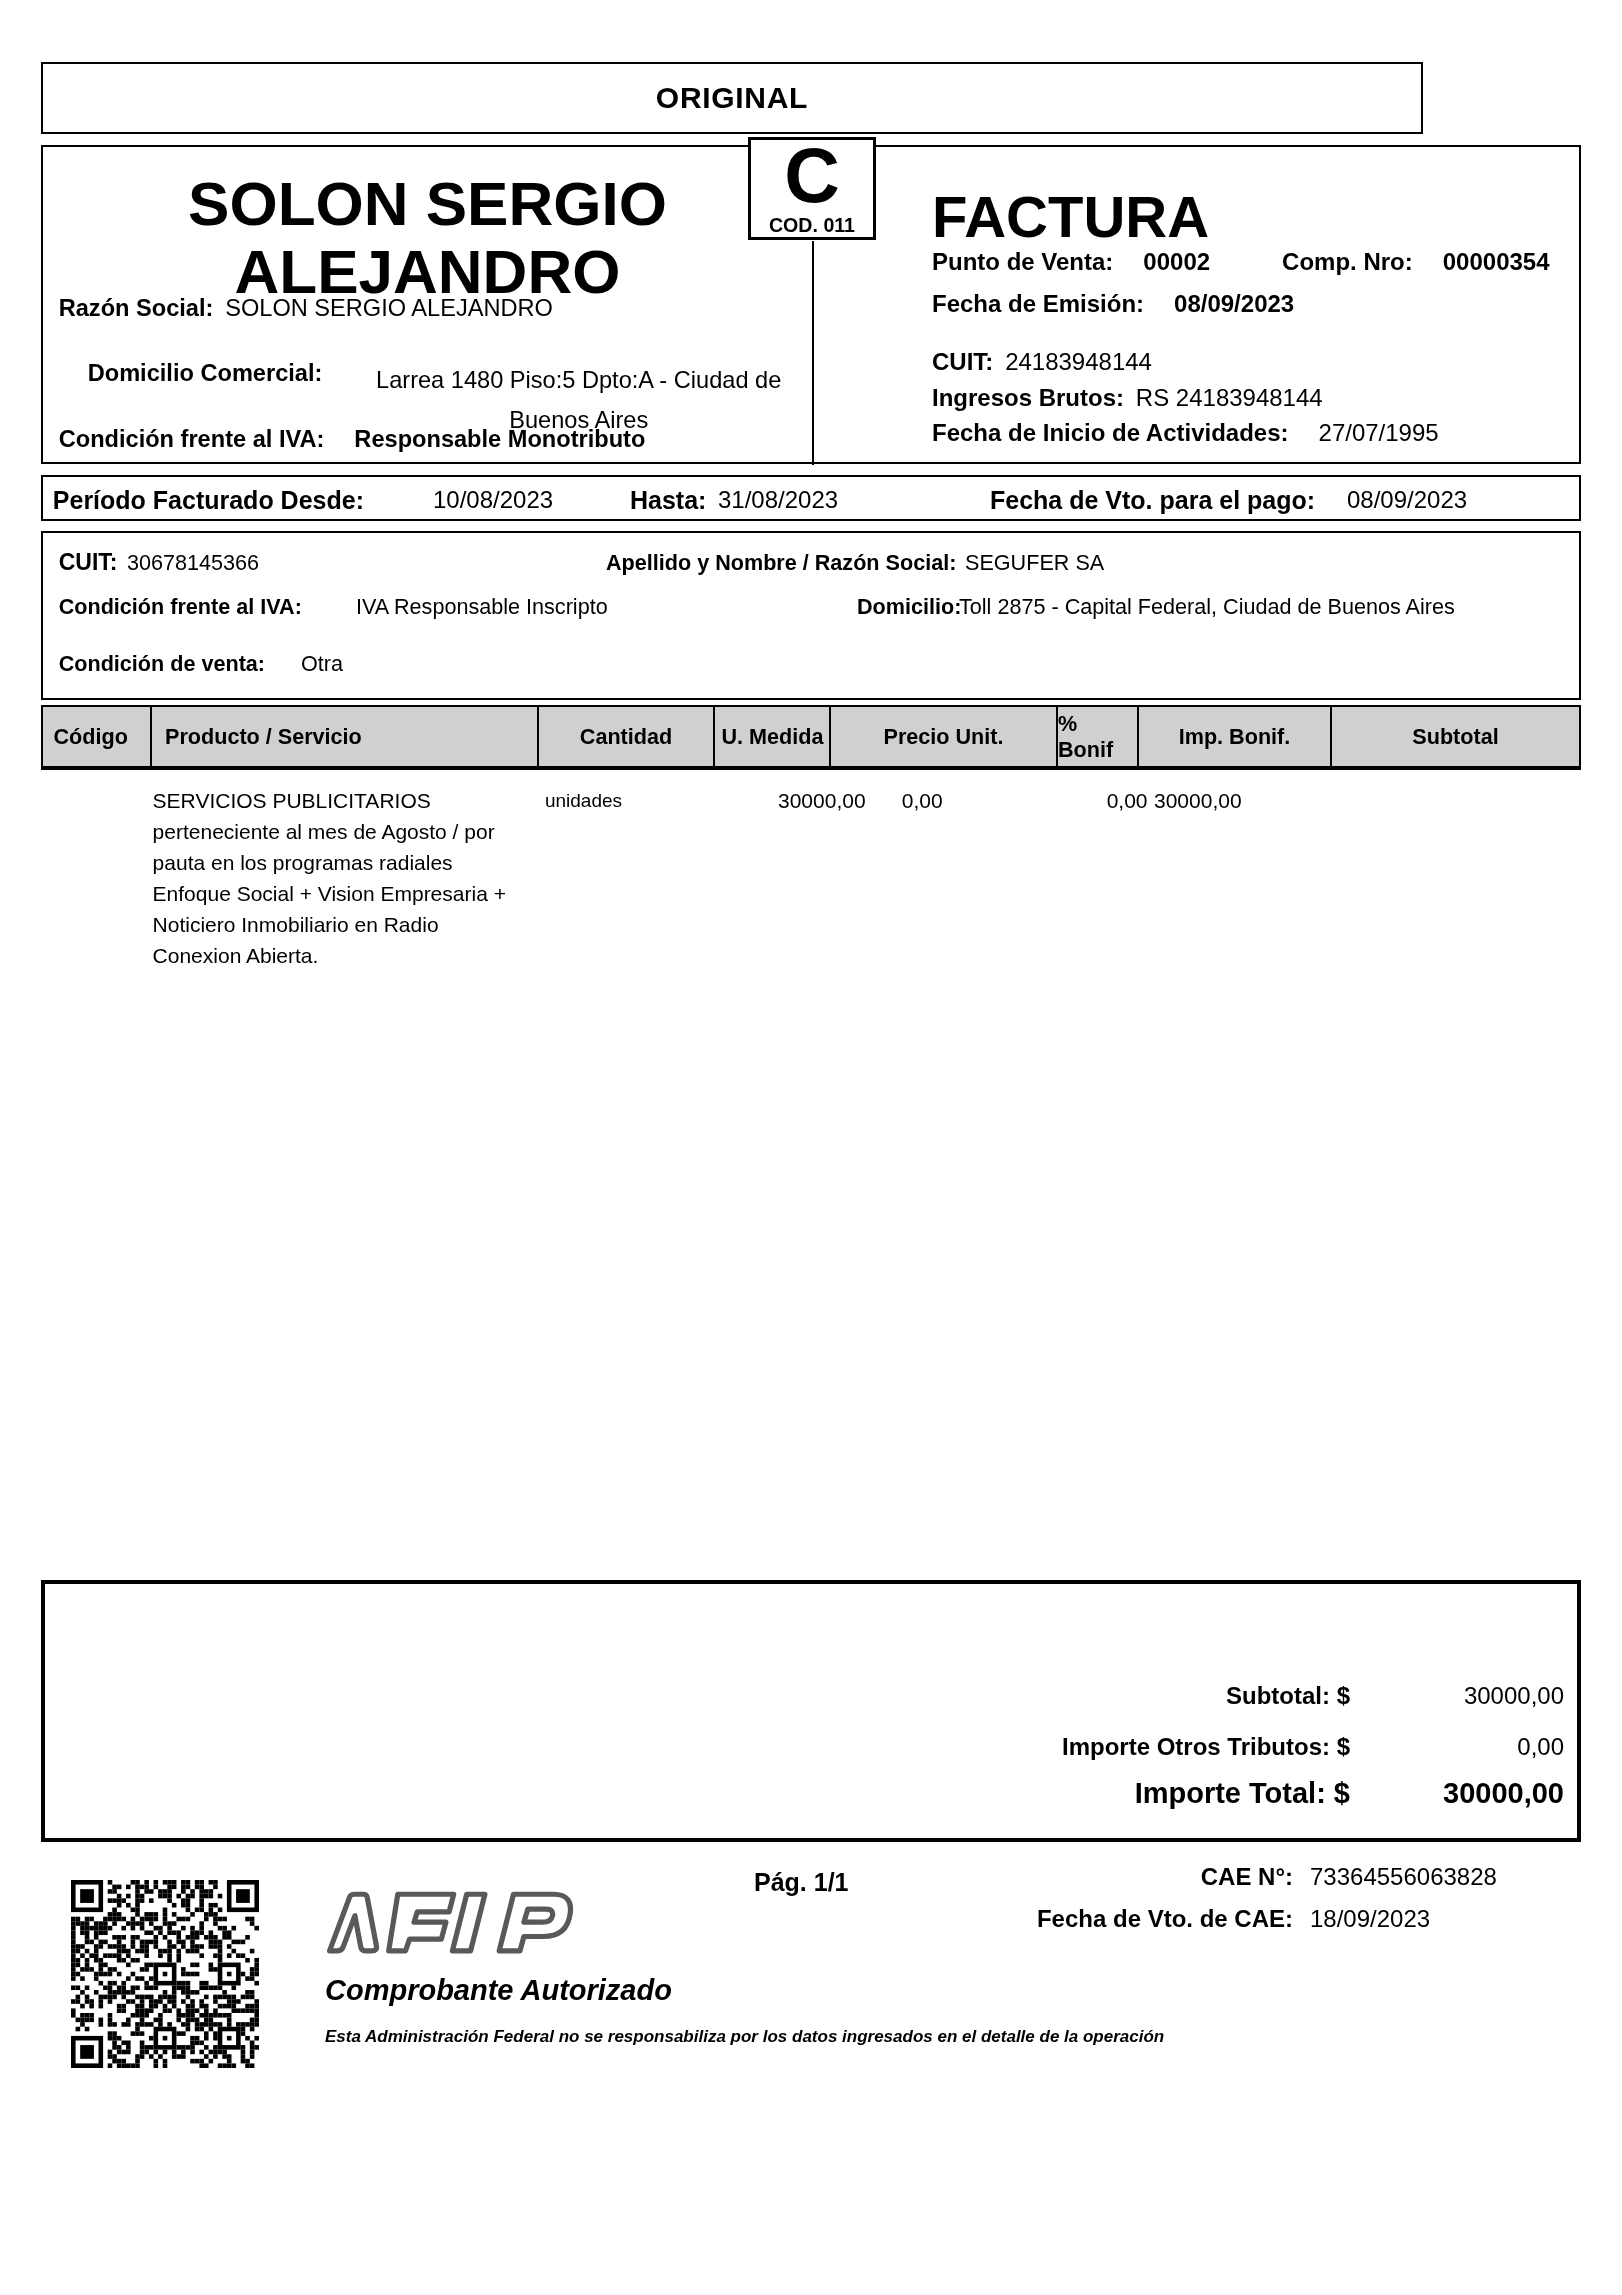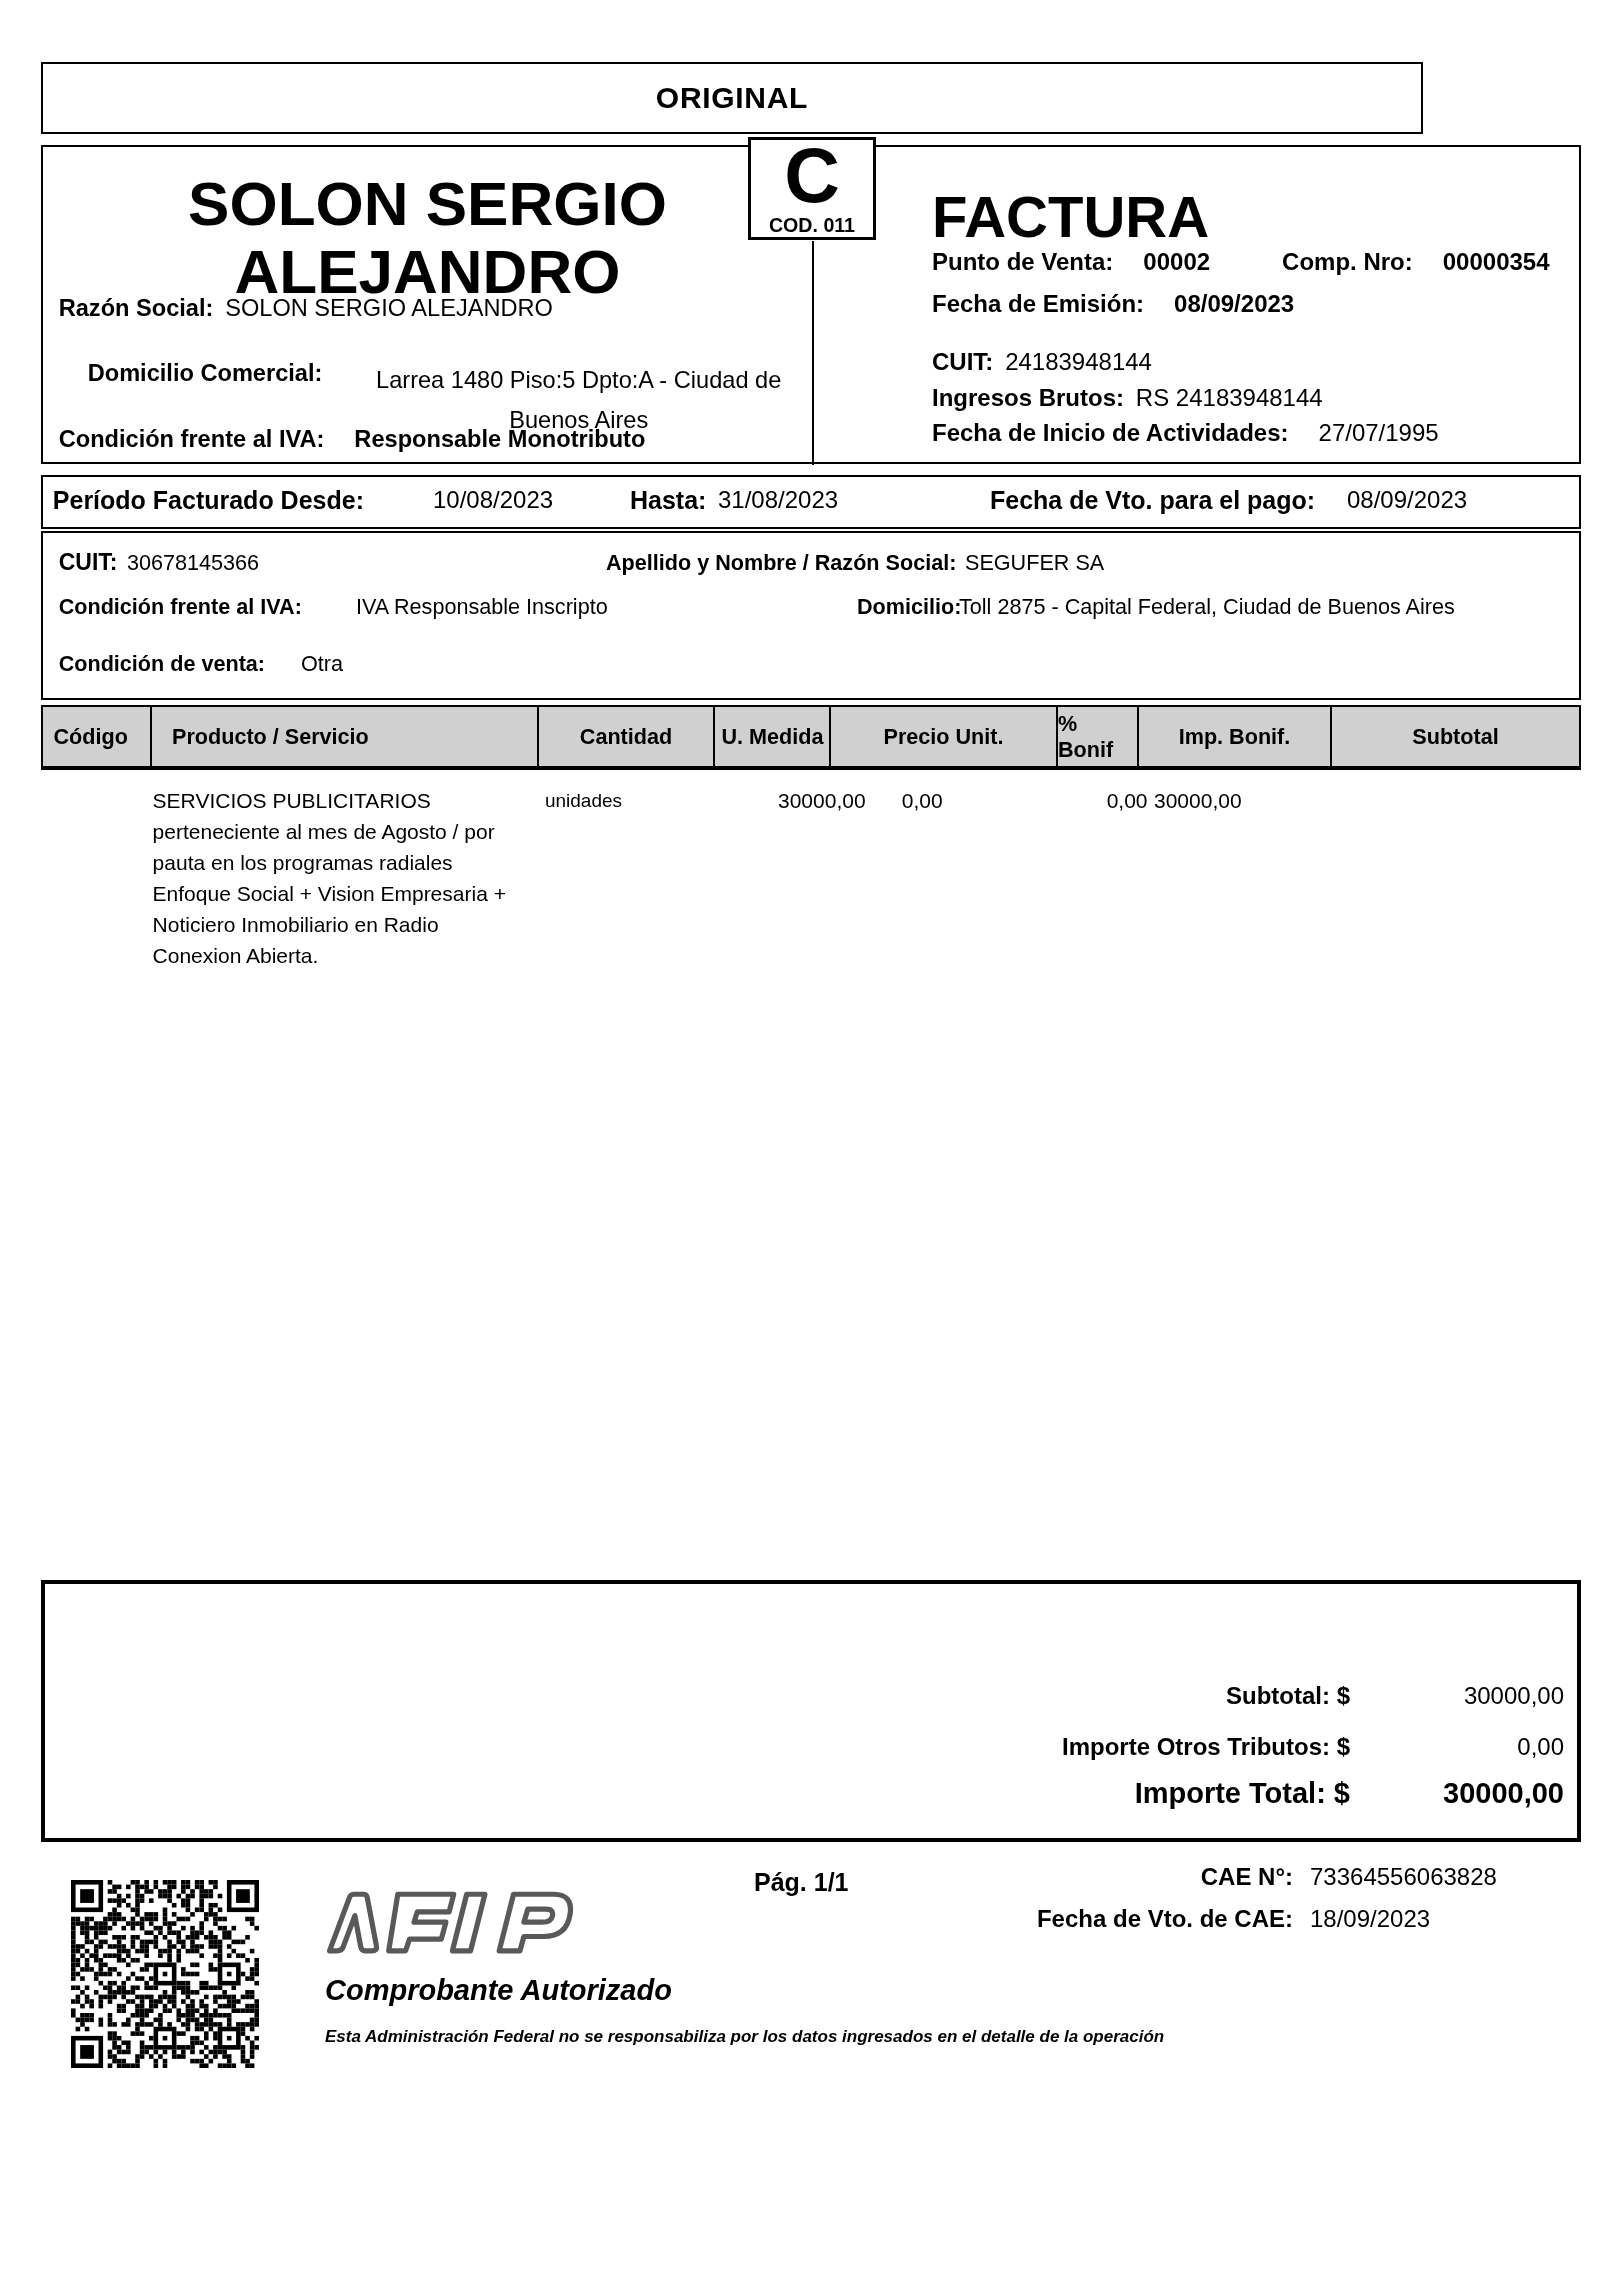"Período Facturado Desde:" .period-box { height: 54px -> 46px }
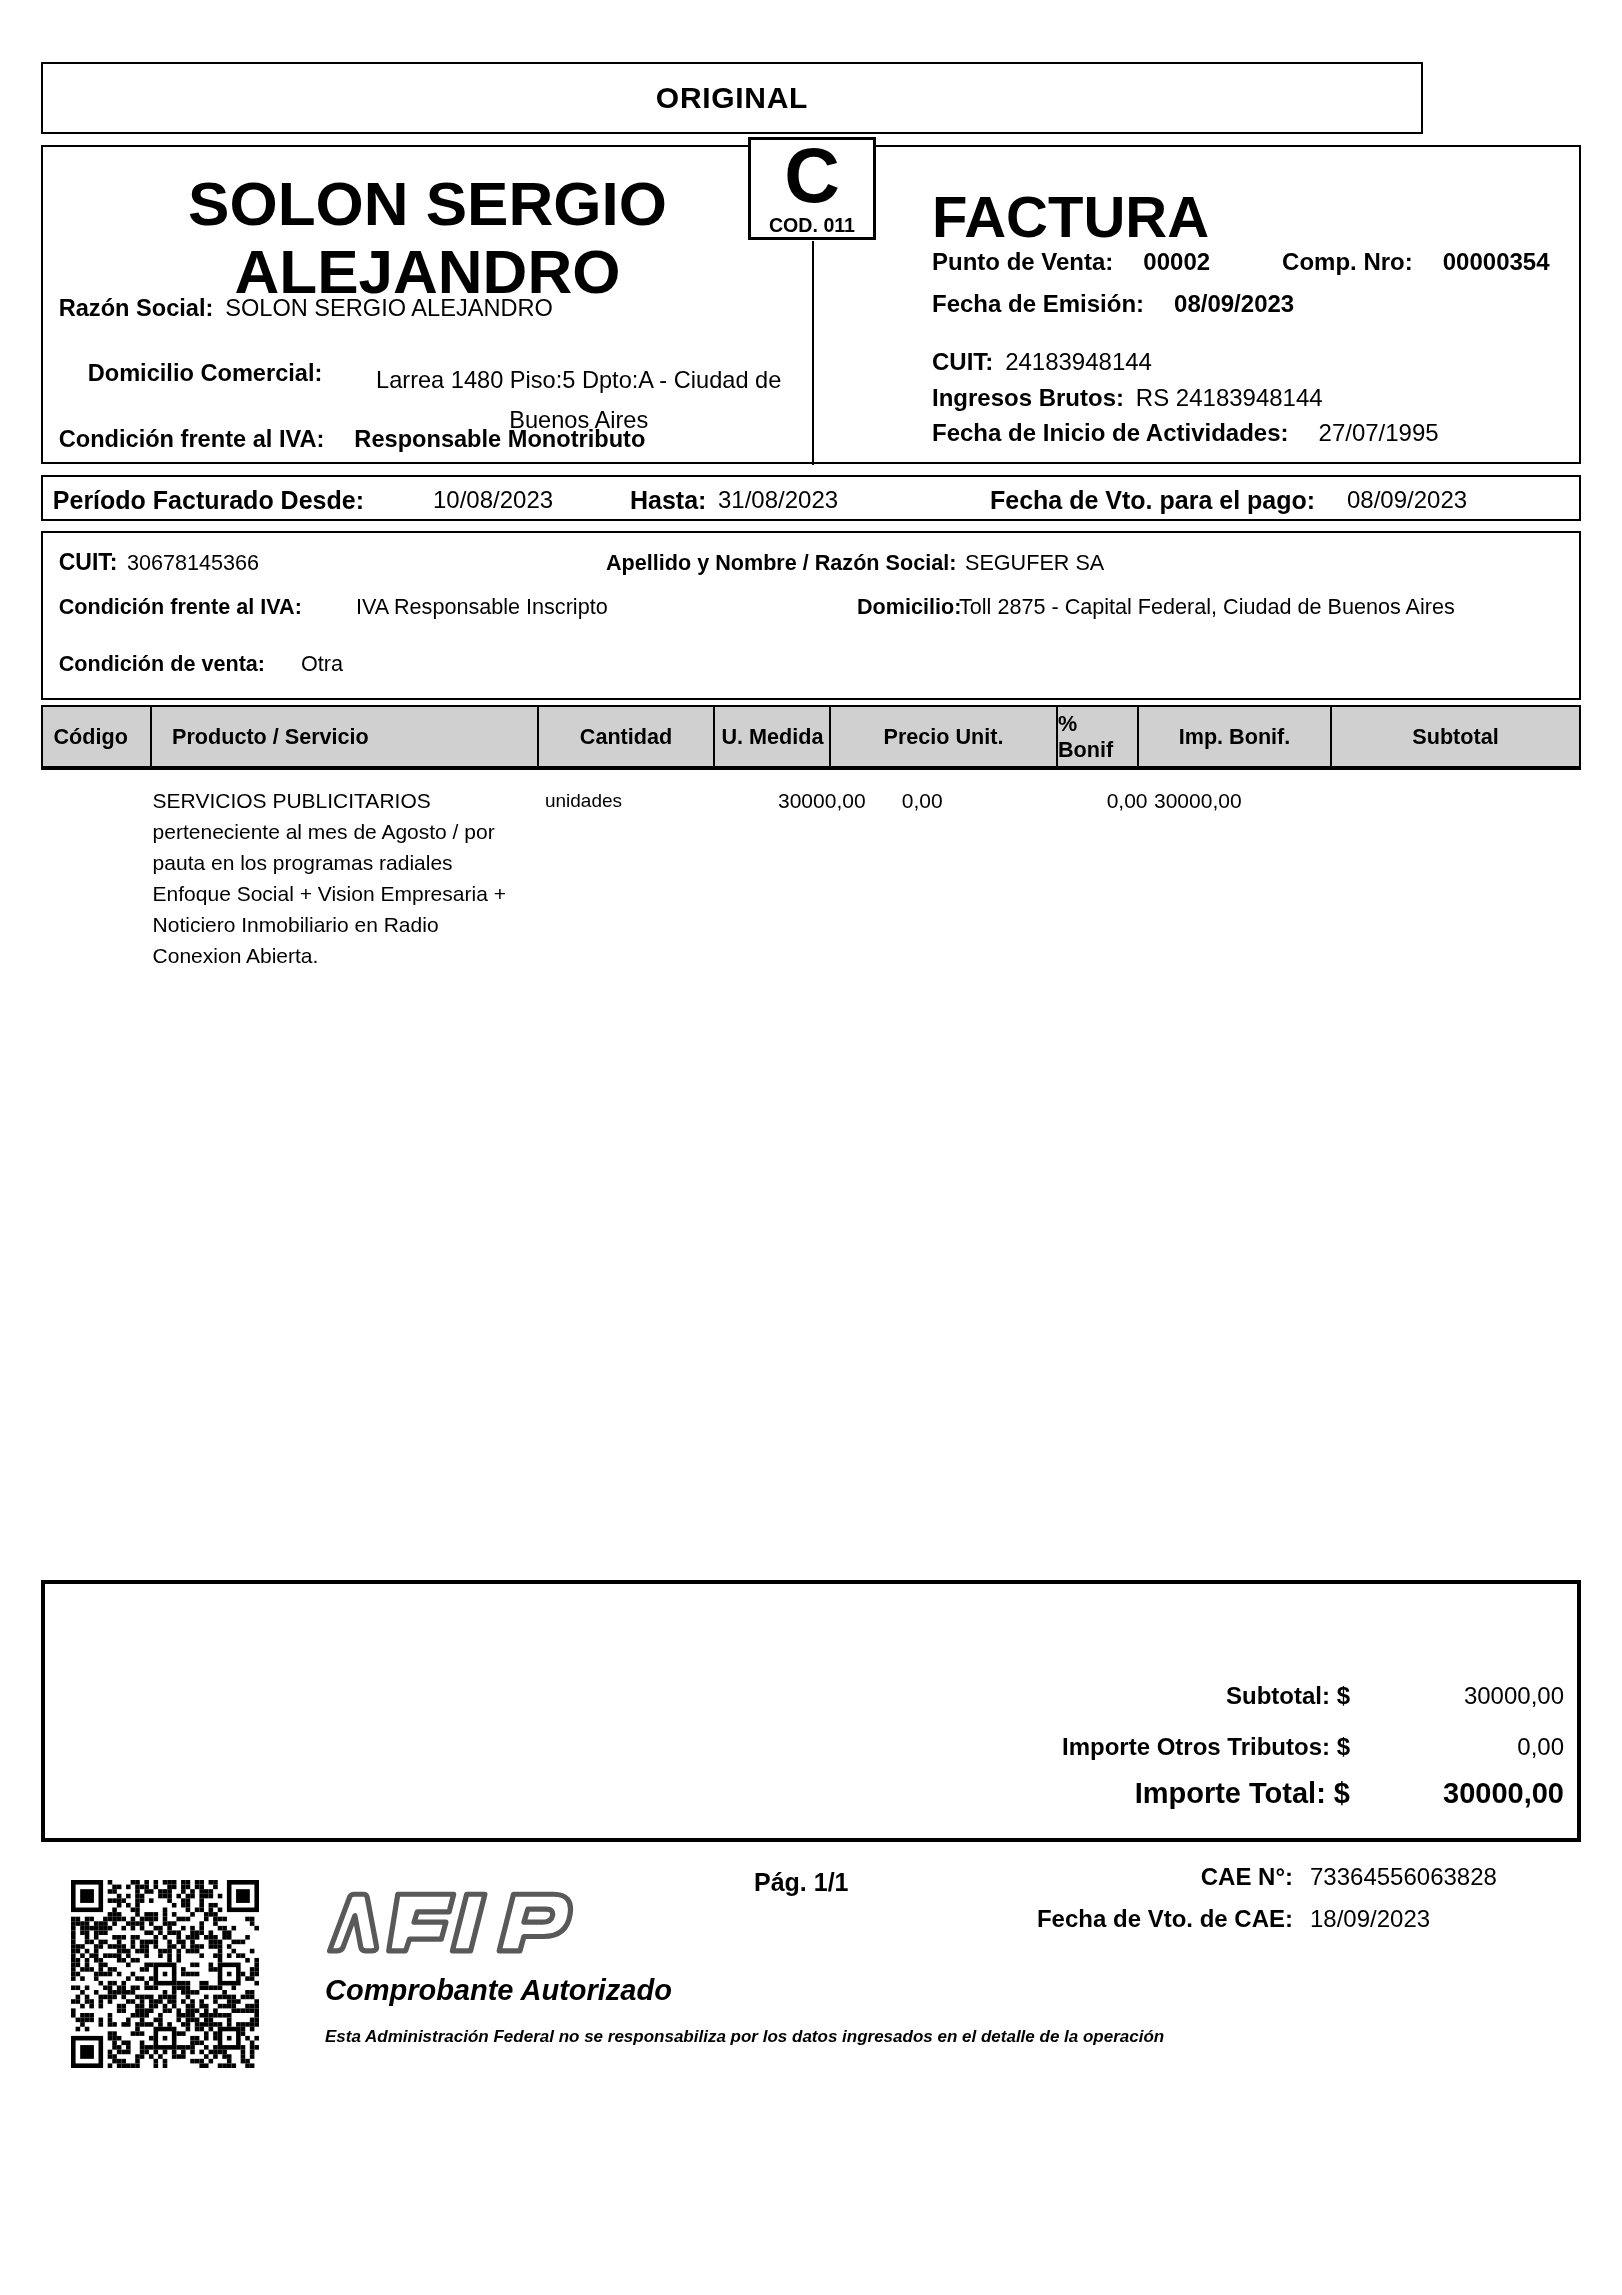"Producto / Servicio" .c-prod { padding-left: 20px -> 13px }
